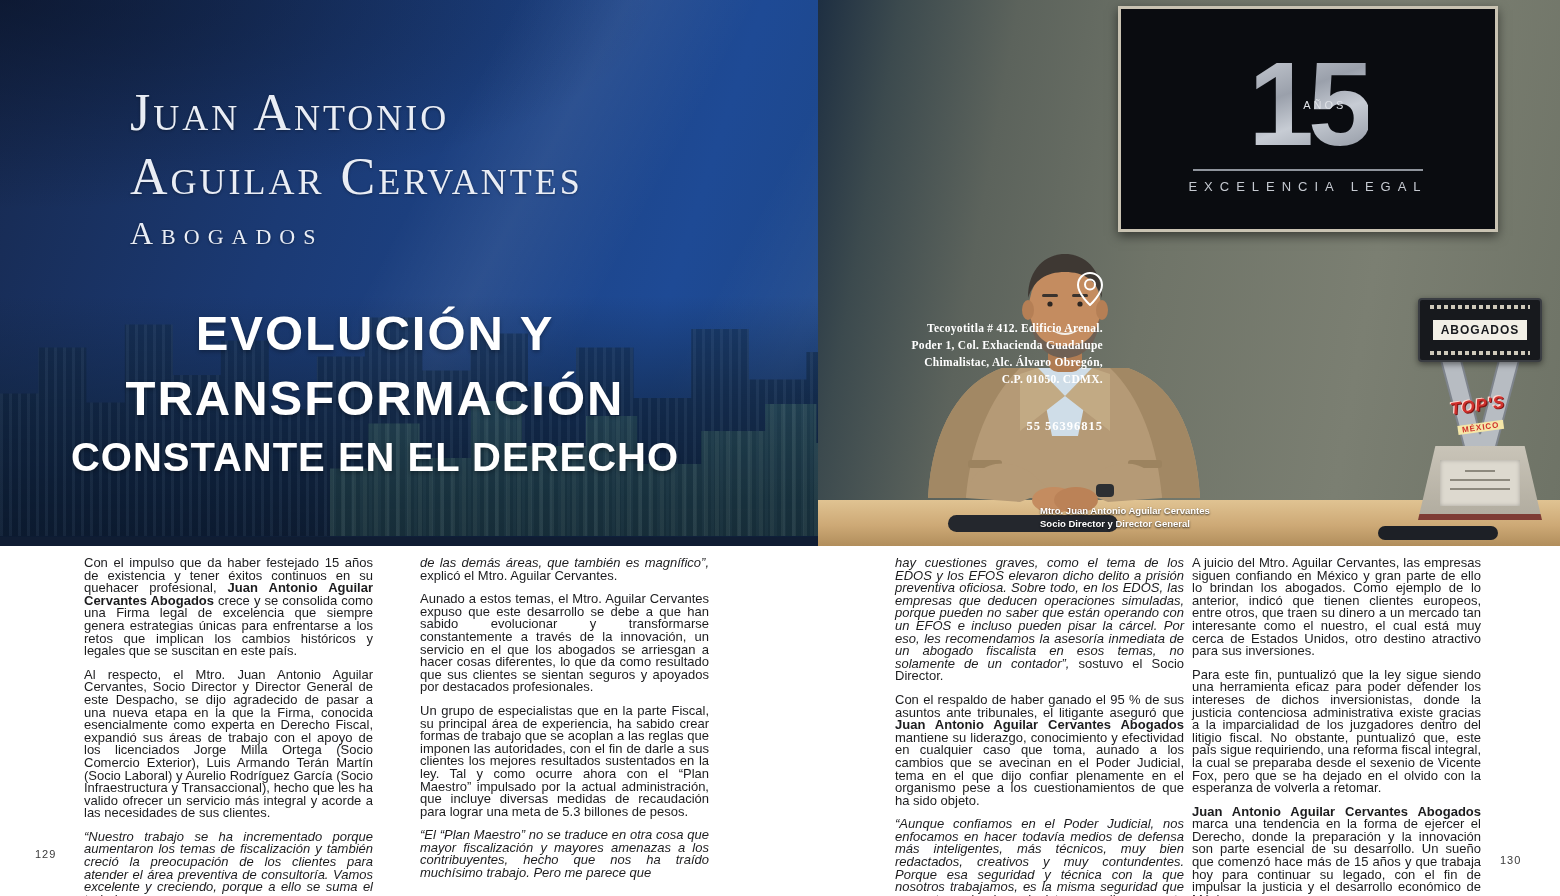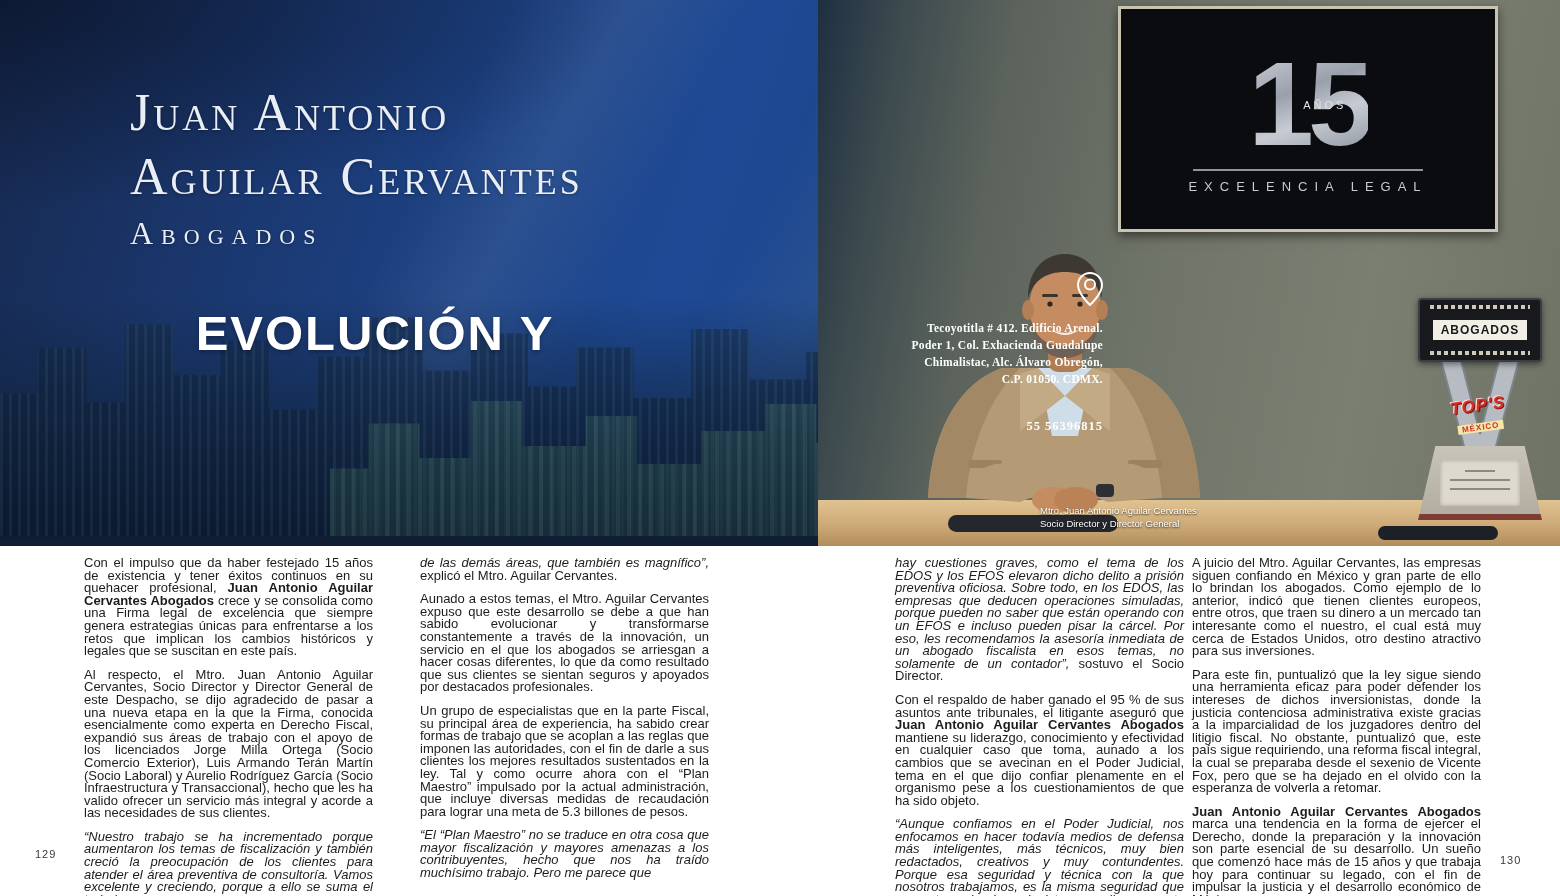"TRANSFORMACIÓN" div.headline-l2 { html: none -> <div>TRANSFORMACIÓN</div> }
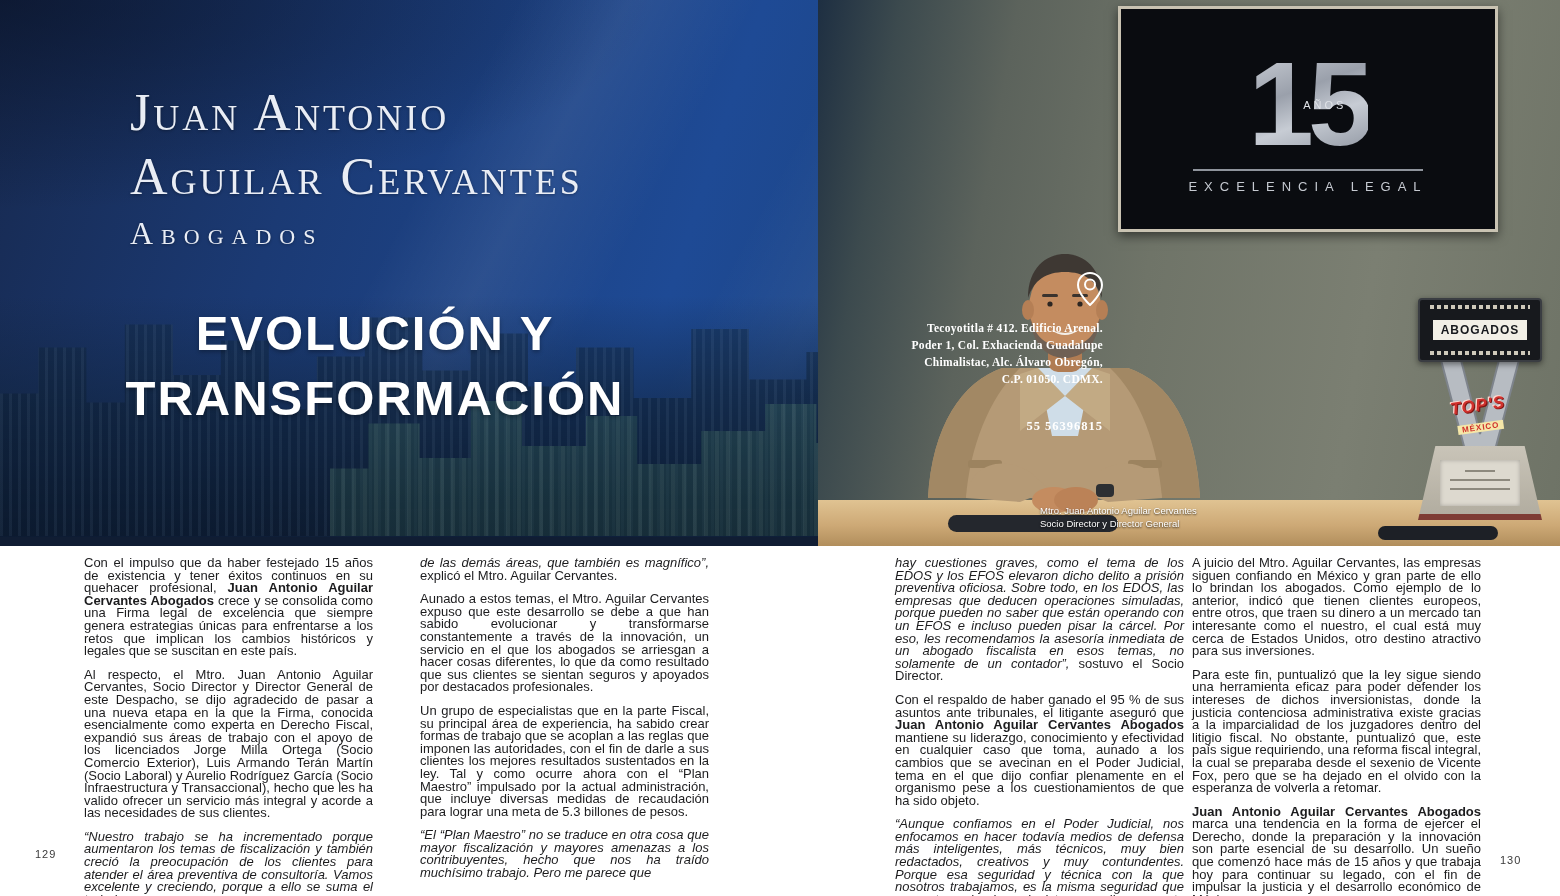"CONSTANTE EN EL DERECHO" div.headline-l3 { html: none -> <div>CONSTANTE EN EL DERECHO</div> }
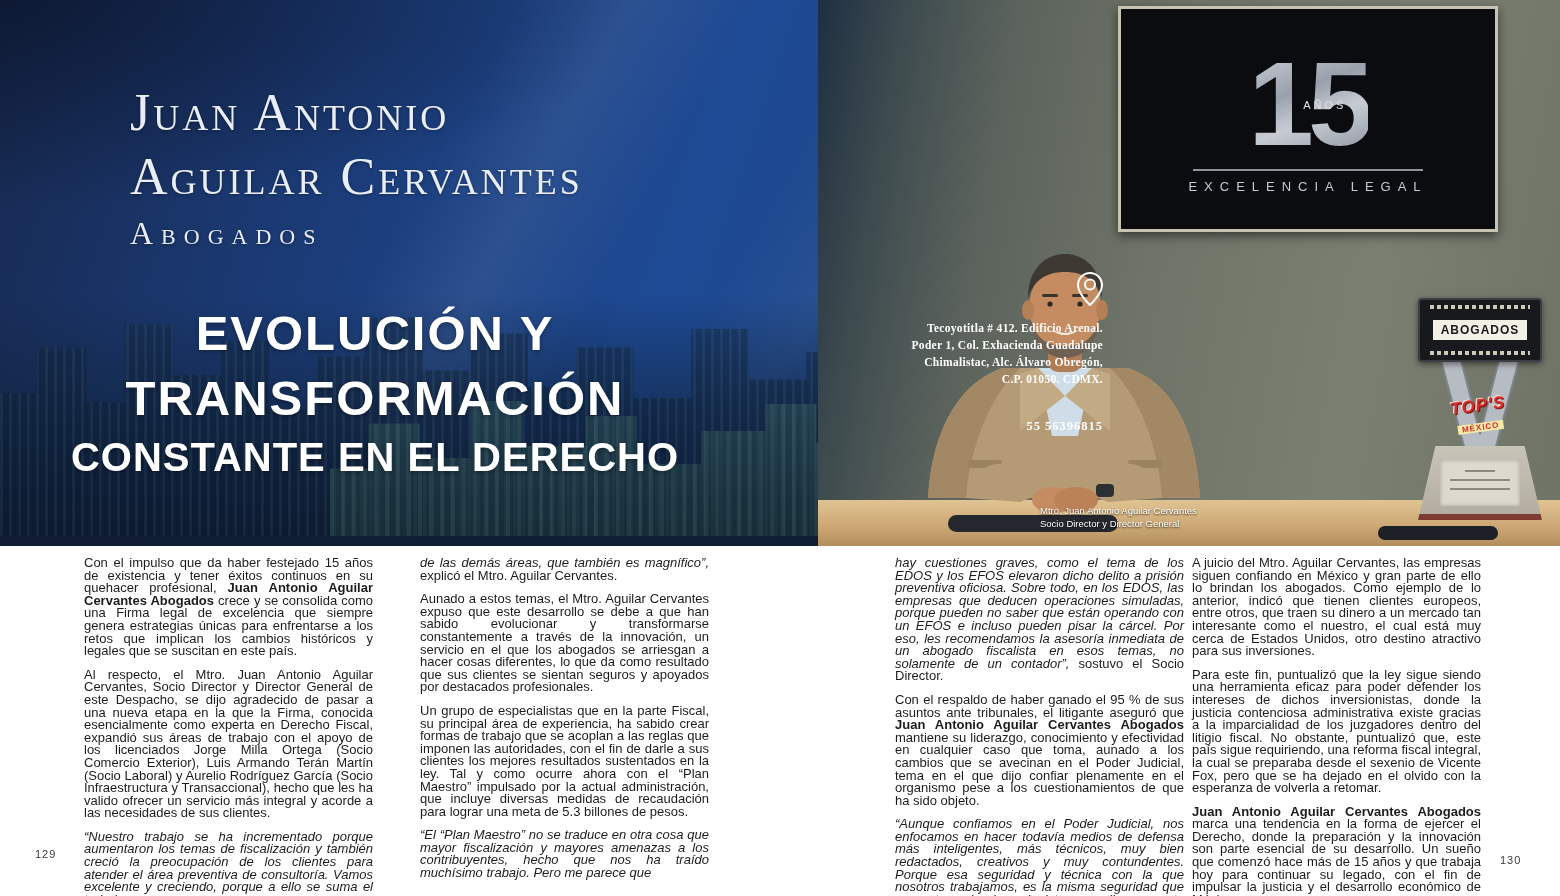"Mtro. Juan Antonio Aguilar Cervantes" .caption { font-weight: normal -> bold }
